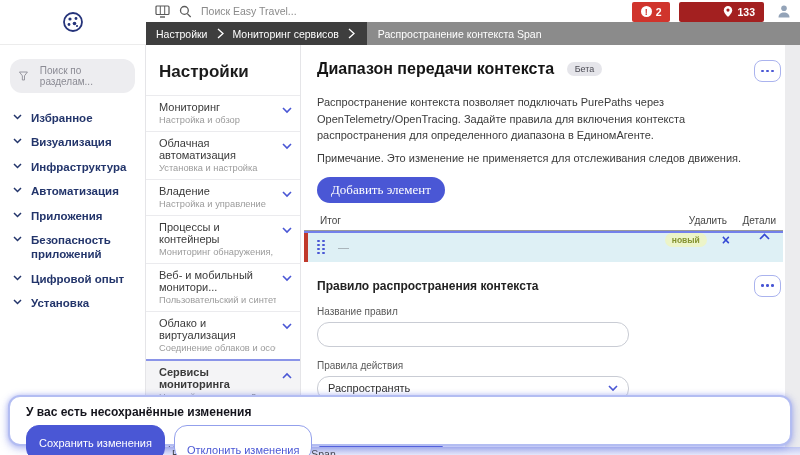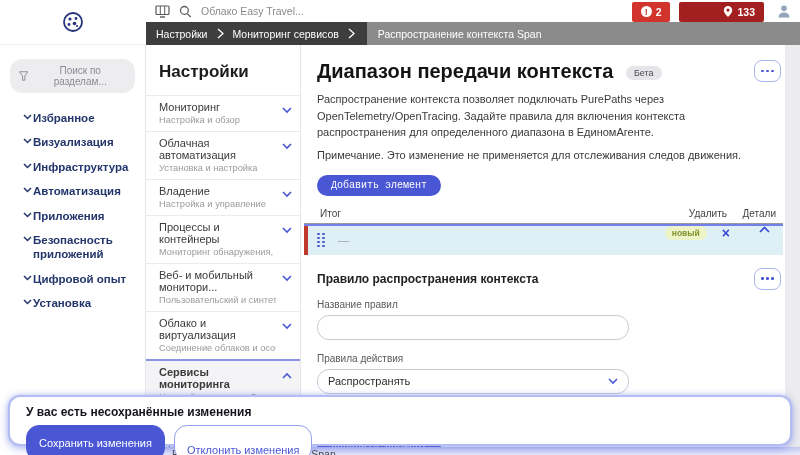"Облако Easy Travel..." span.search-ph { text: Облако -> Поиск }
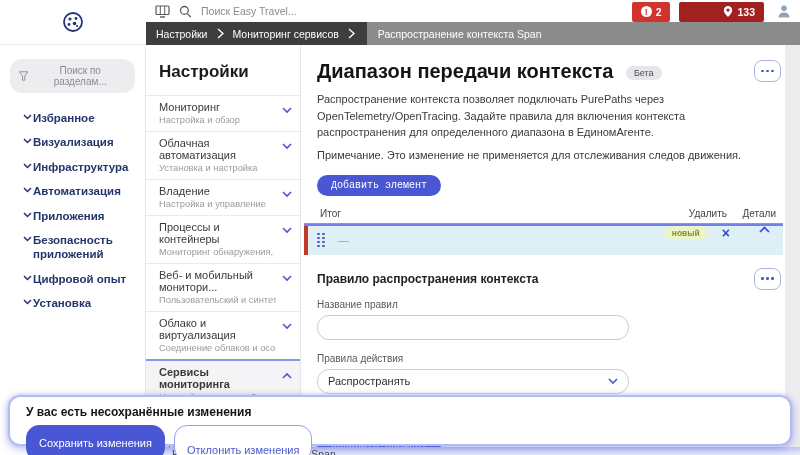"Поиск по разделам..." .sb-search { gap: 6px -> 12px; text-align: center -> none }
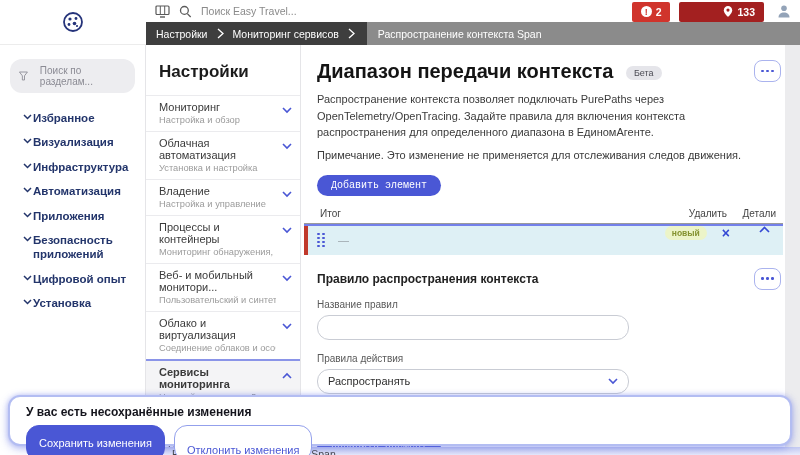"Диапазон передачи контекста" .page-title { font-size: 20px -> 16px }
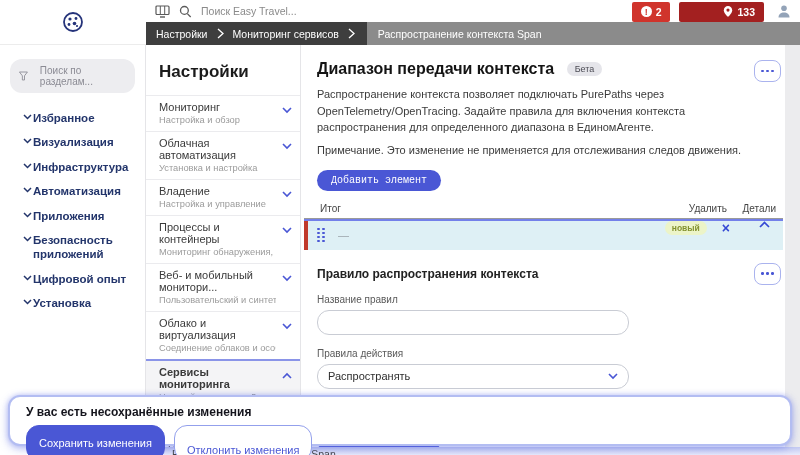"Распространение контекста позволяет" .desc { margin: 8px 0 0 16px -> 16px 0 0 16px }
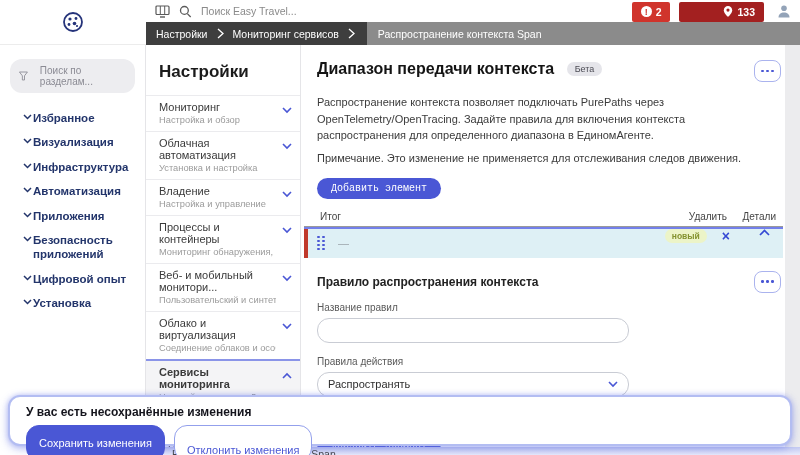"Избранное" .nav-item { gap: 1px -> 9px; padding: 5px 4px 5px 23px -> 5px 4px 5px 13px }
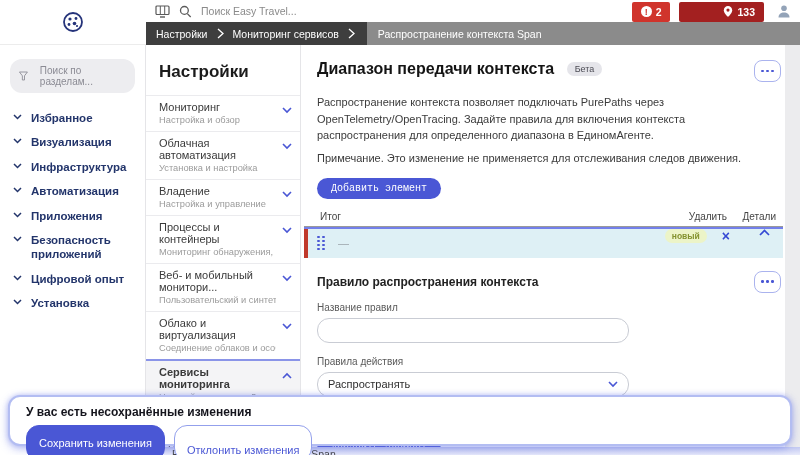"Добавить элемент" .btn-primary { font-family: Liberation Mono, monospace -> Liberation Serif, serif; font-size: 10px -> 13px }
